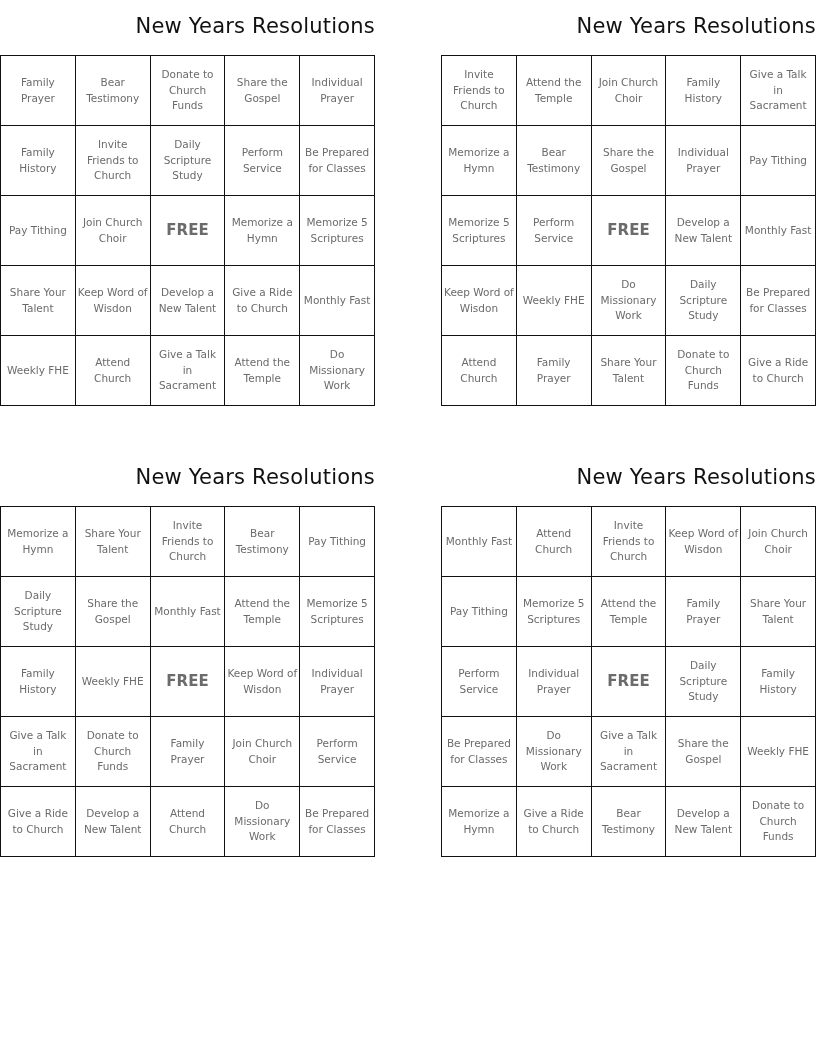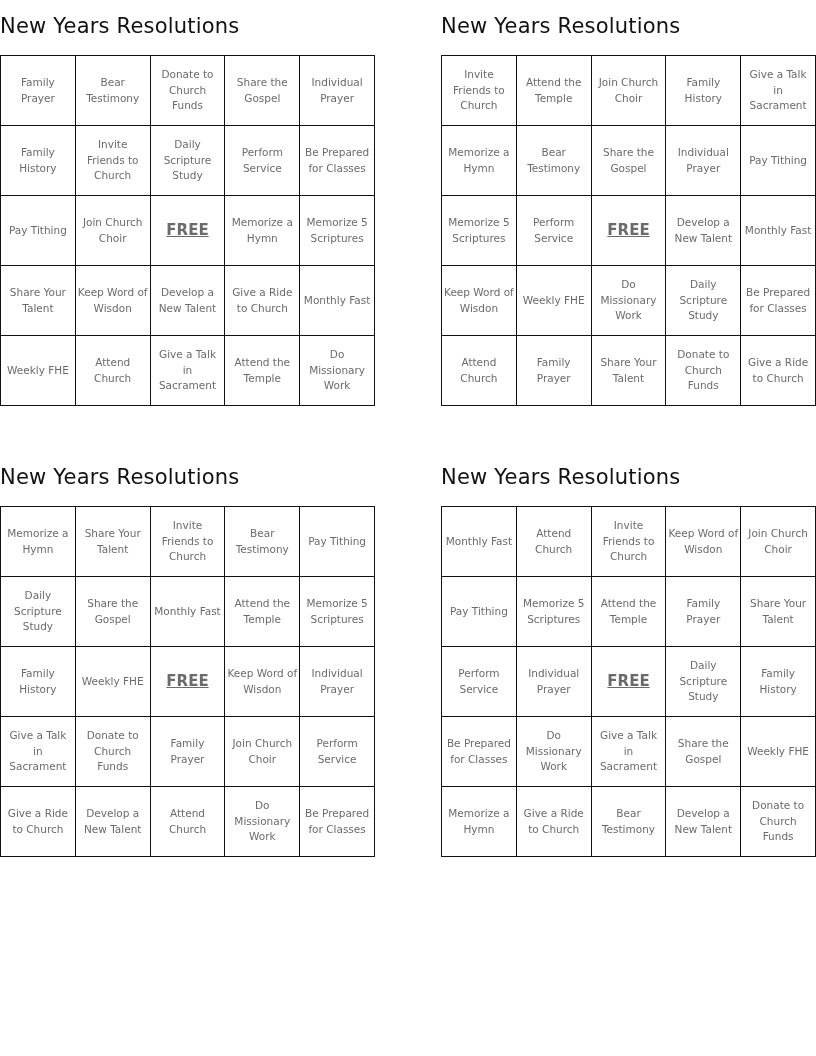"New Years Resolutions" .card-title { text-align: left -> right }
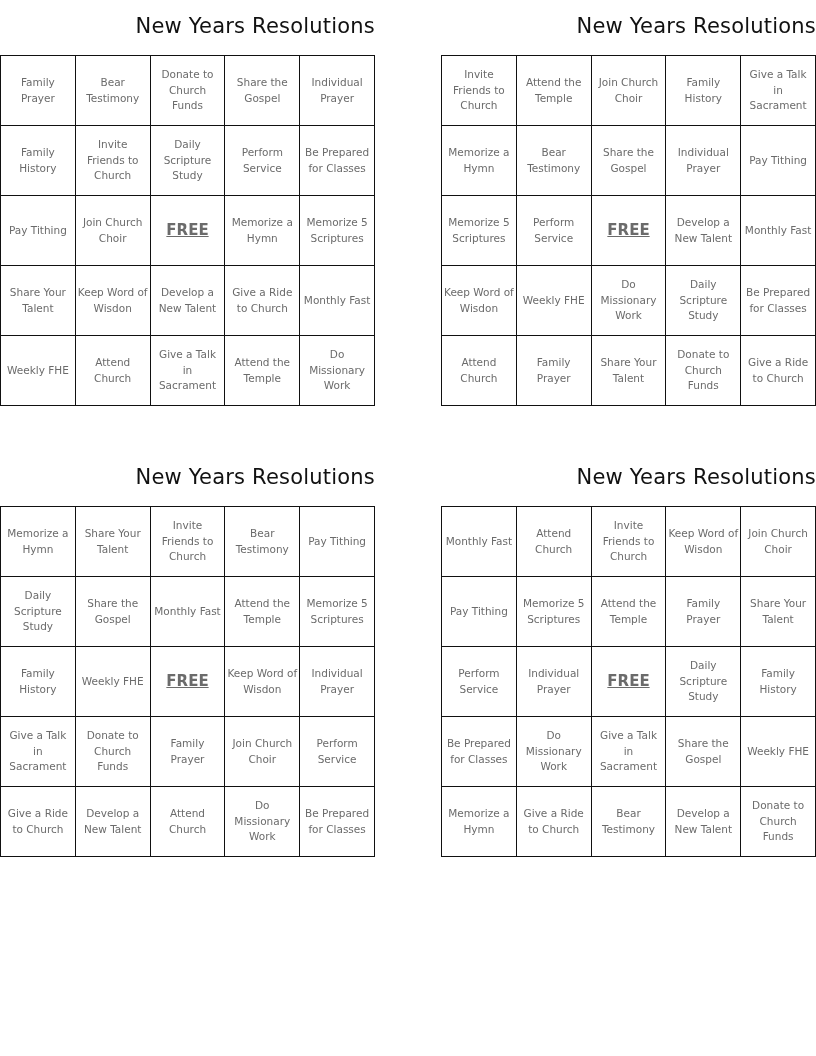"FREE" .grid td.free { text-decoration: underline -> none }
